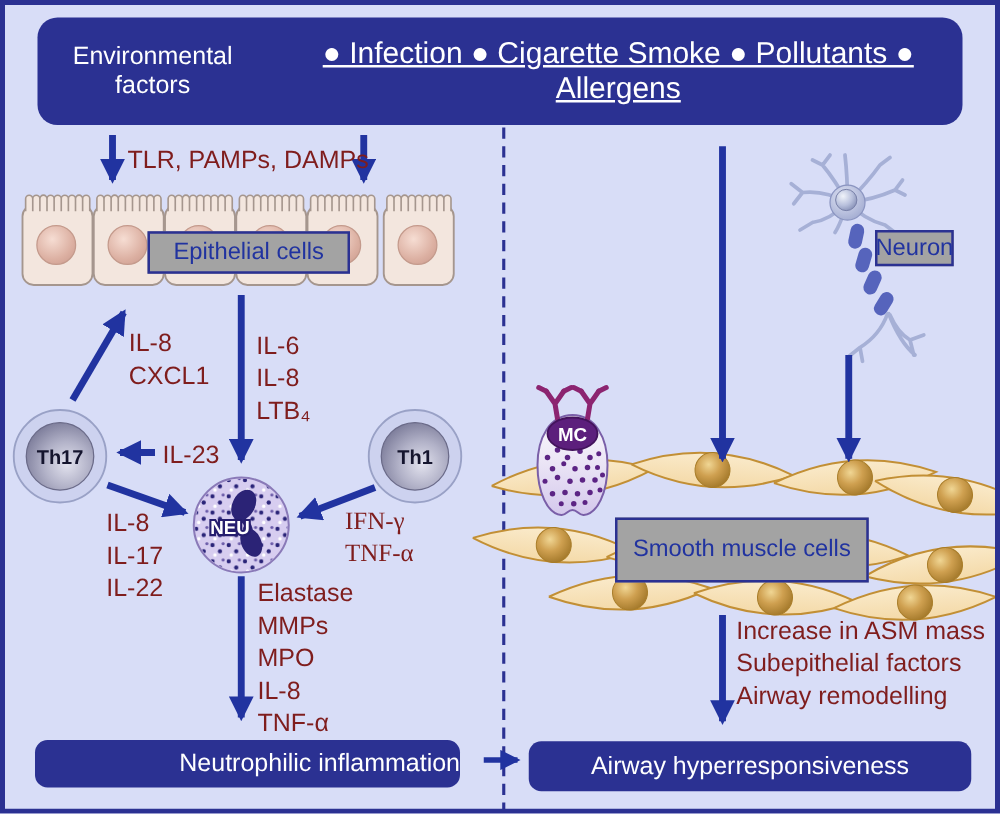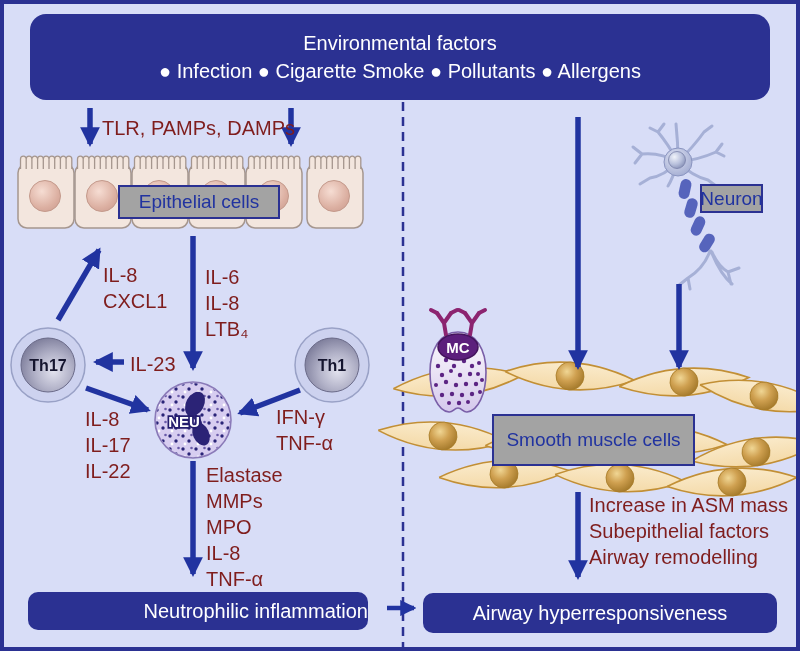"Environmental factors" #banner { flex-direction: column -> row }
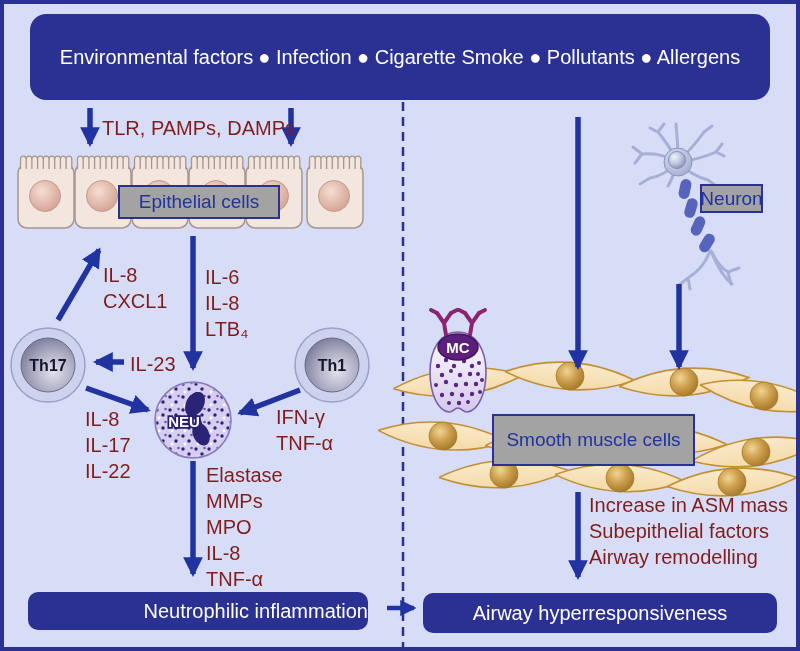"● Infection ● Cigarette Smoke" #banner .t2 { font-size: 20px -> 24px; text-decoration: none -> underline }
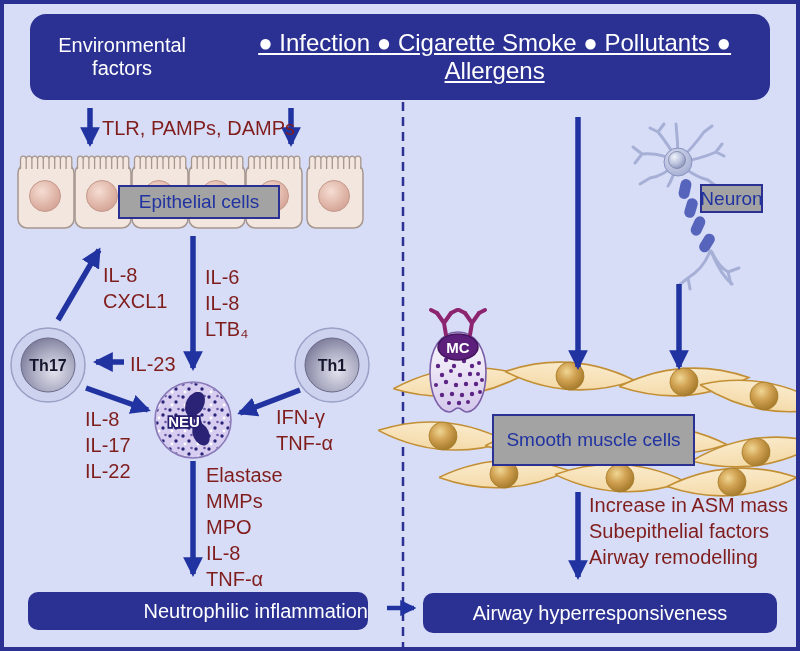"IFN-γ" div.lbl { font-family: none -> Liberation Serif, serif }
